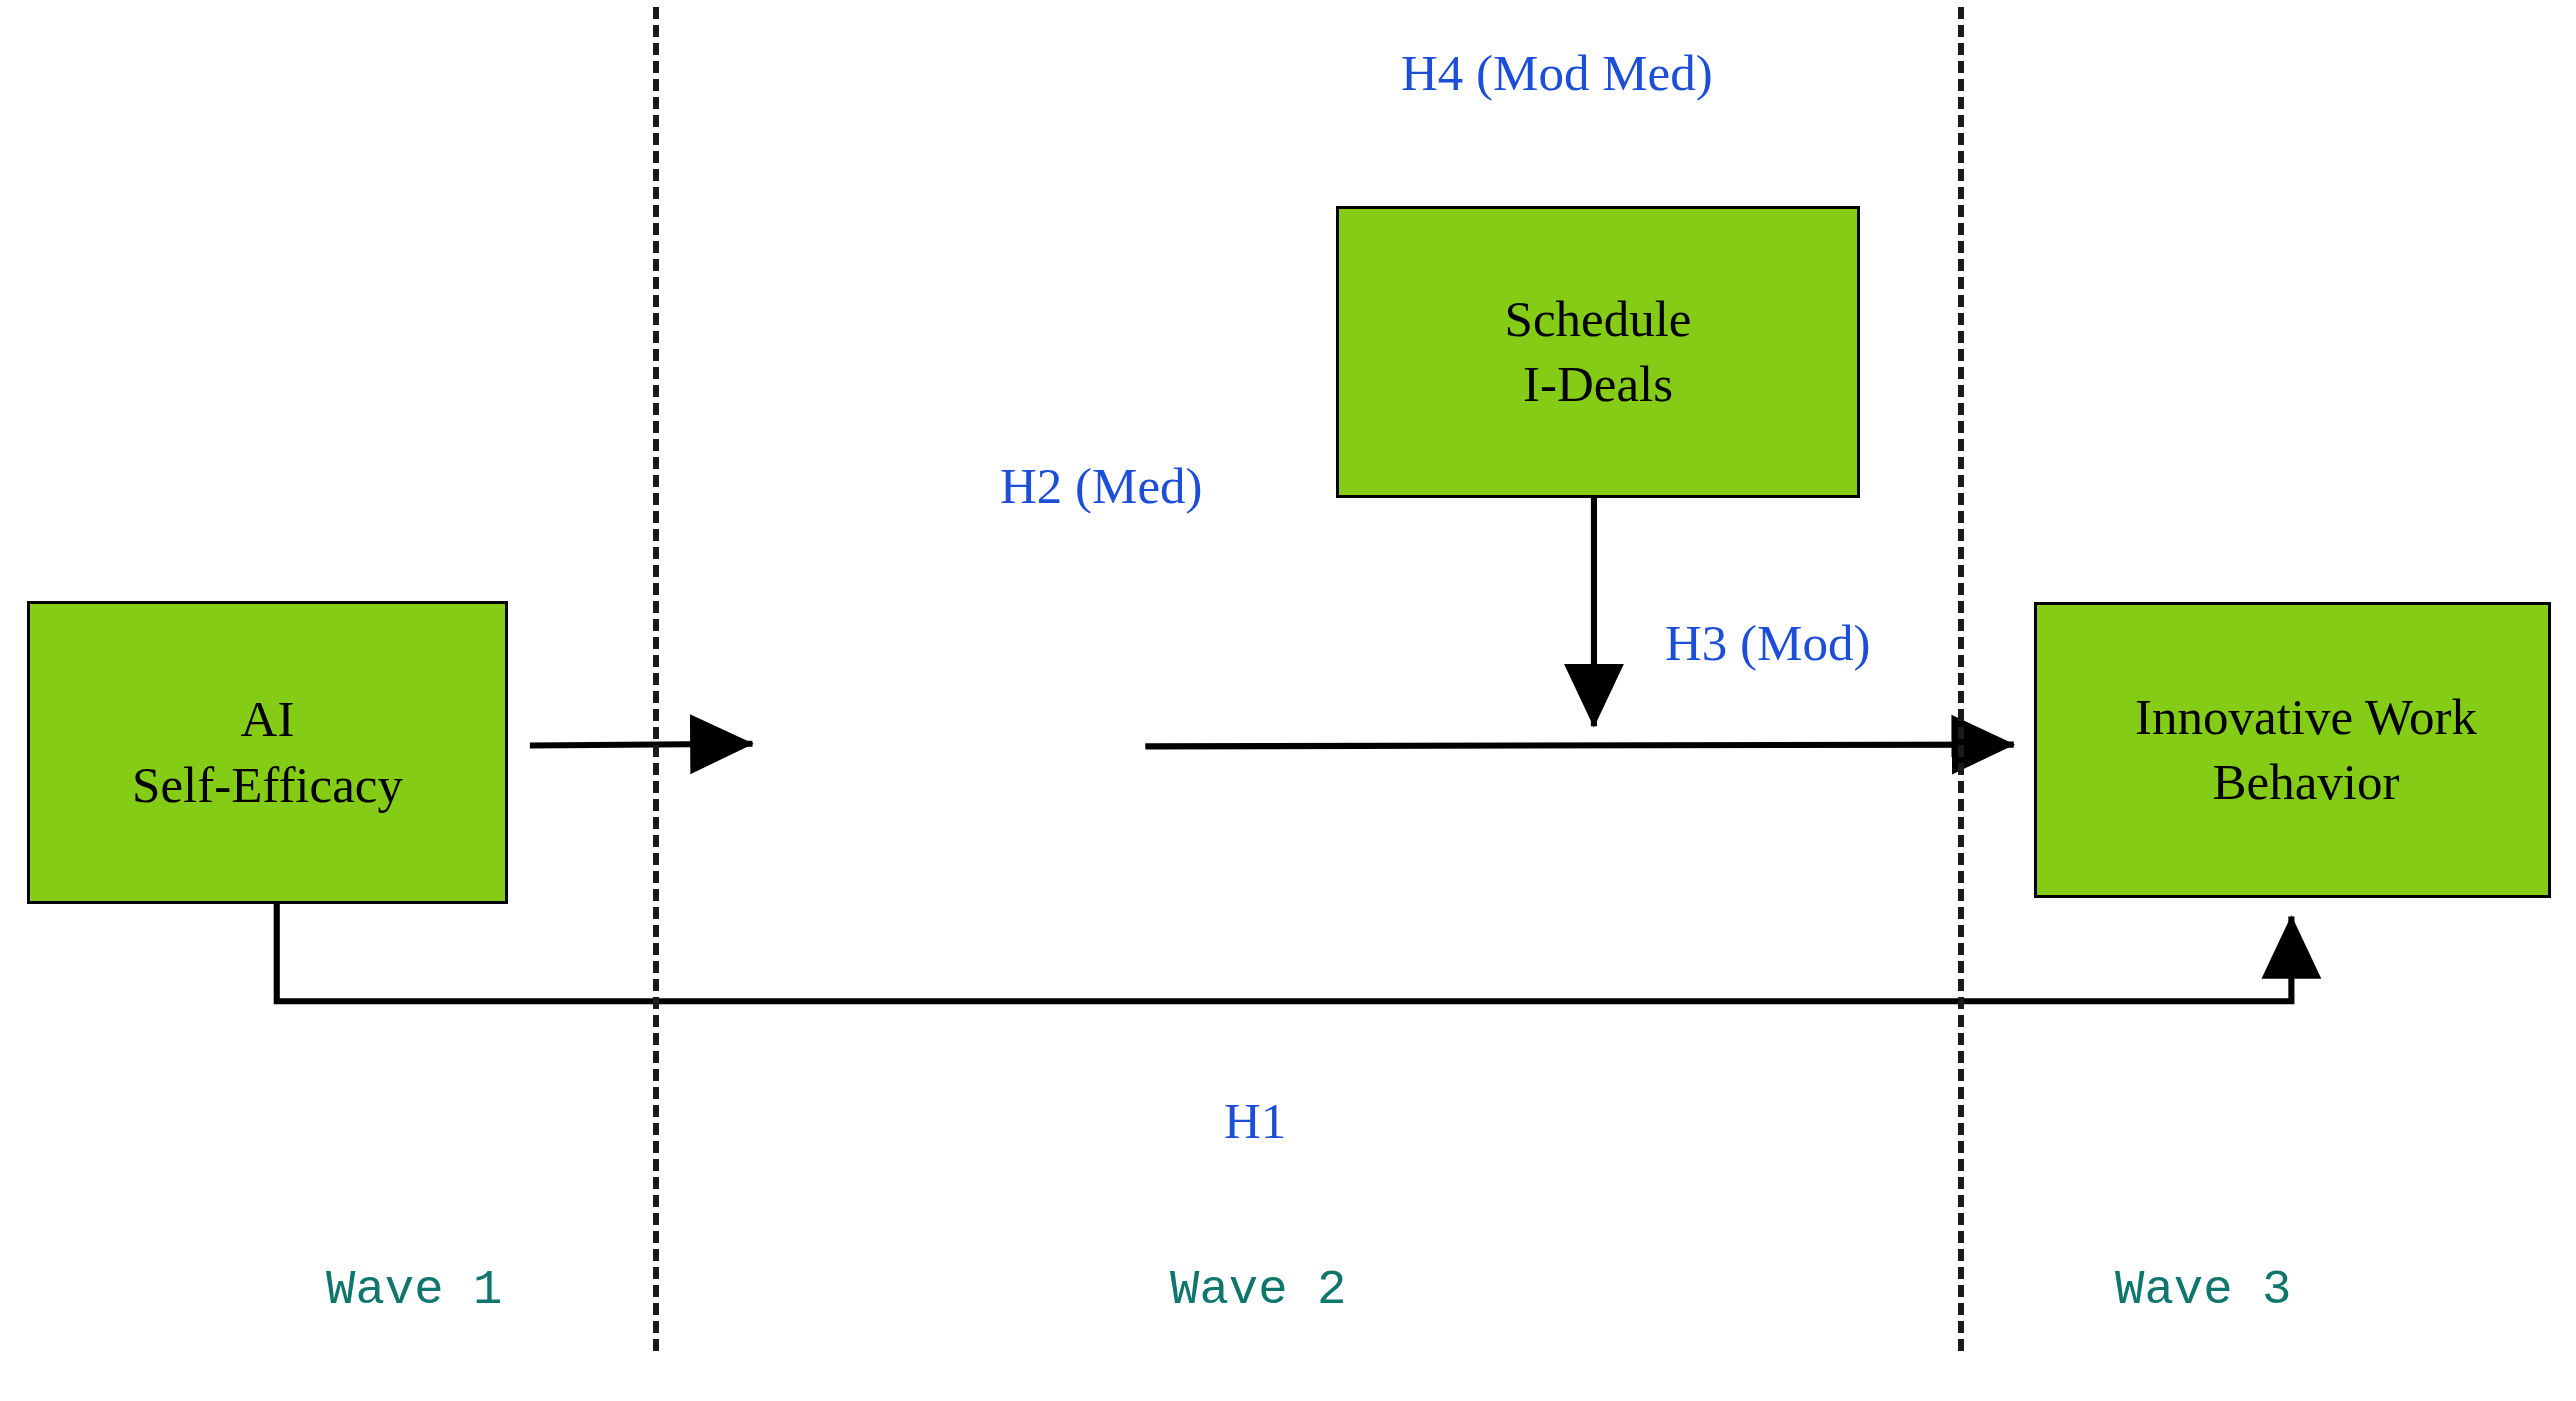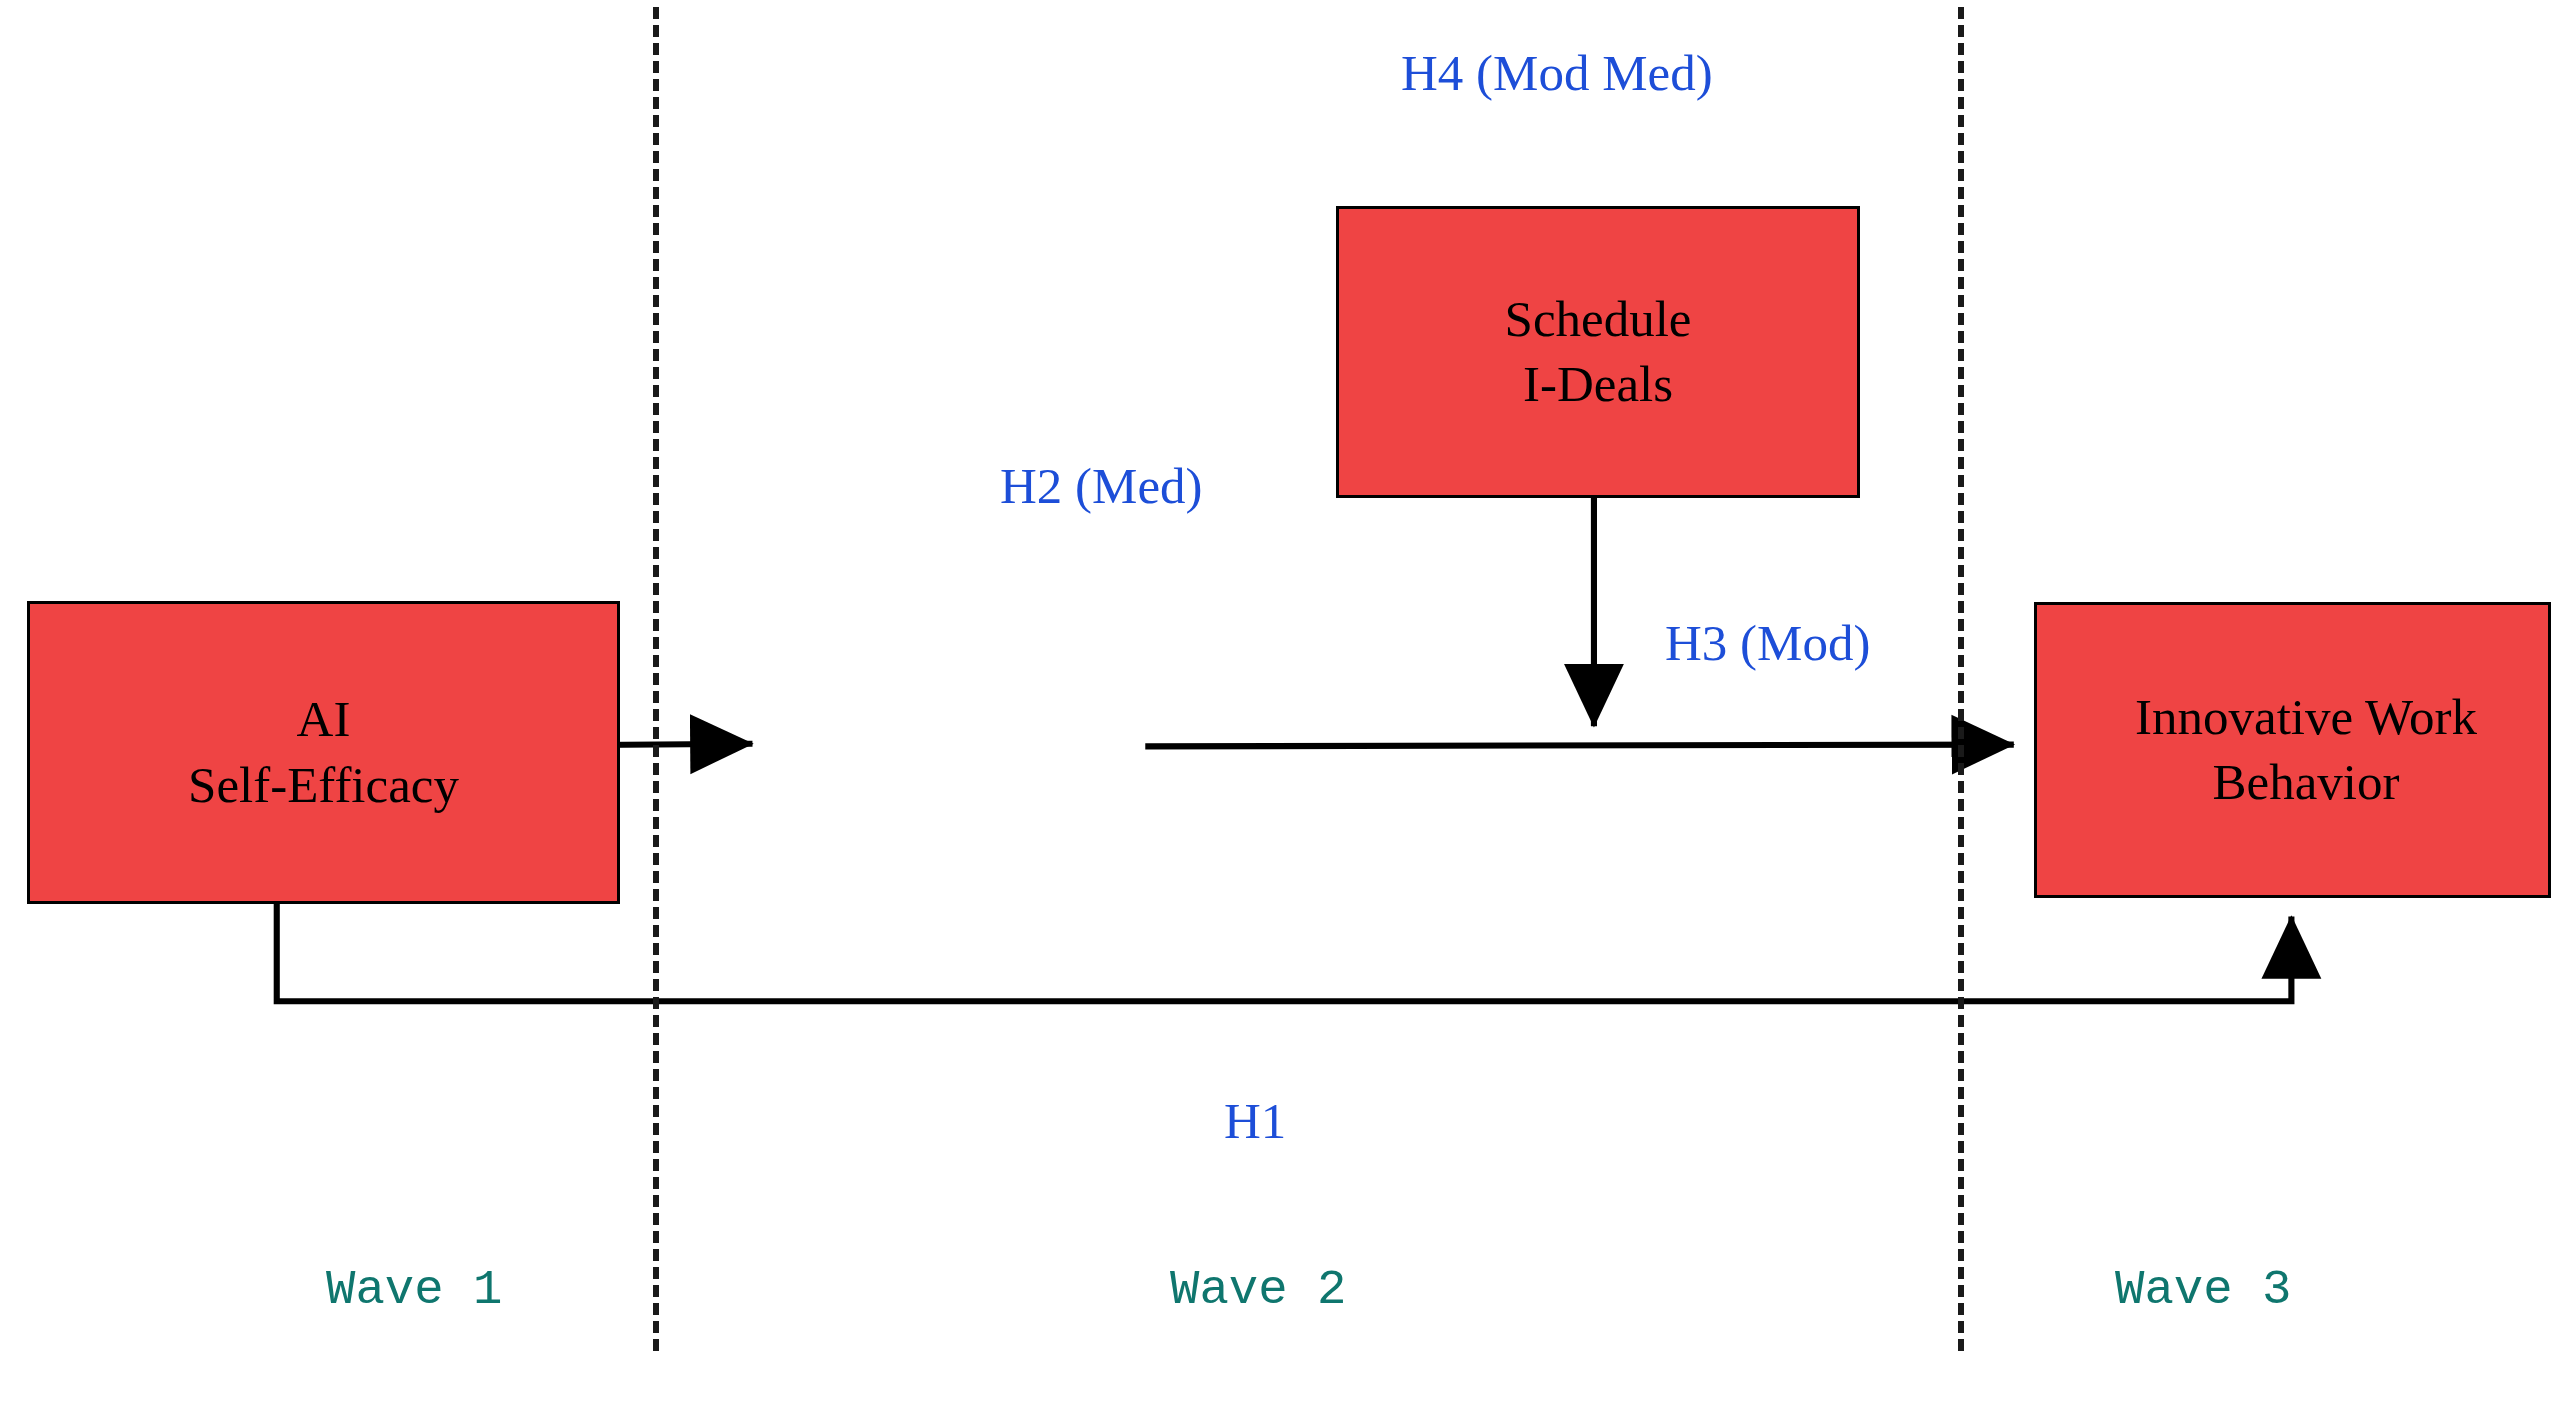"Schedule" .node-box { background: #ef4444 -> #84cc16 }
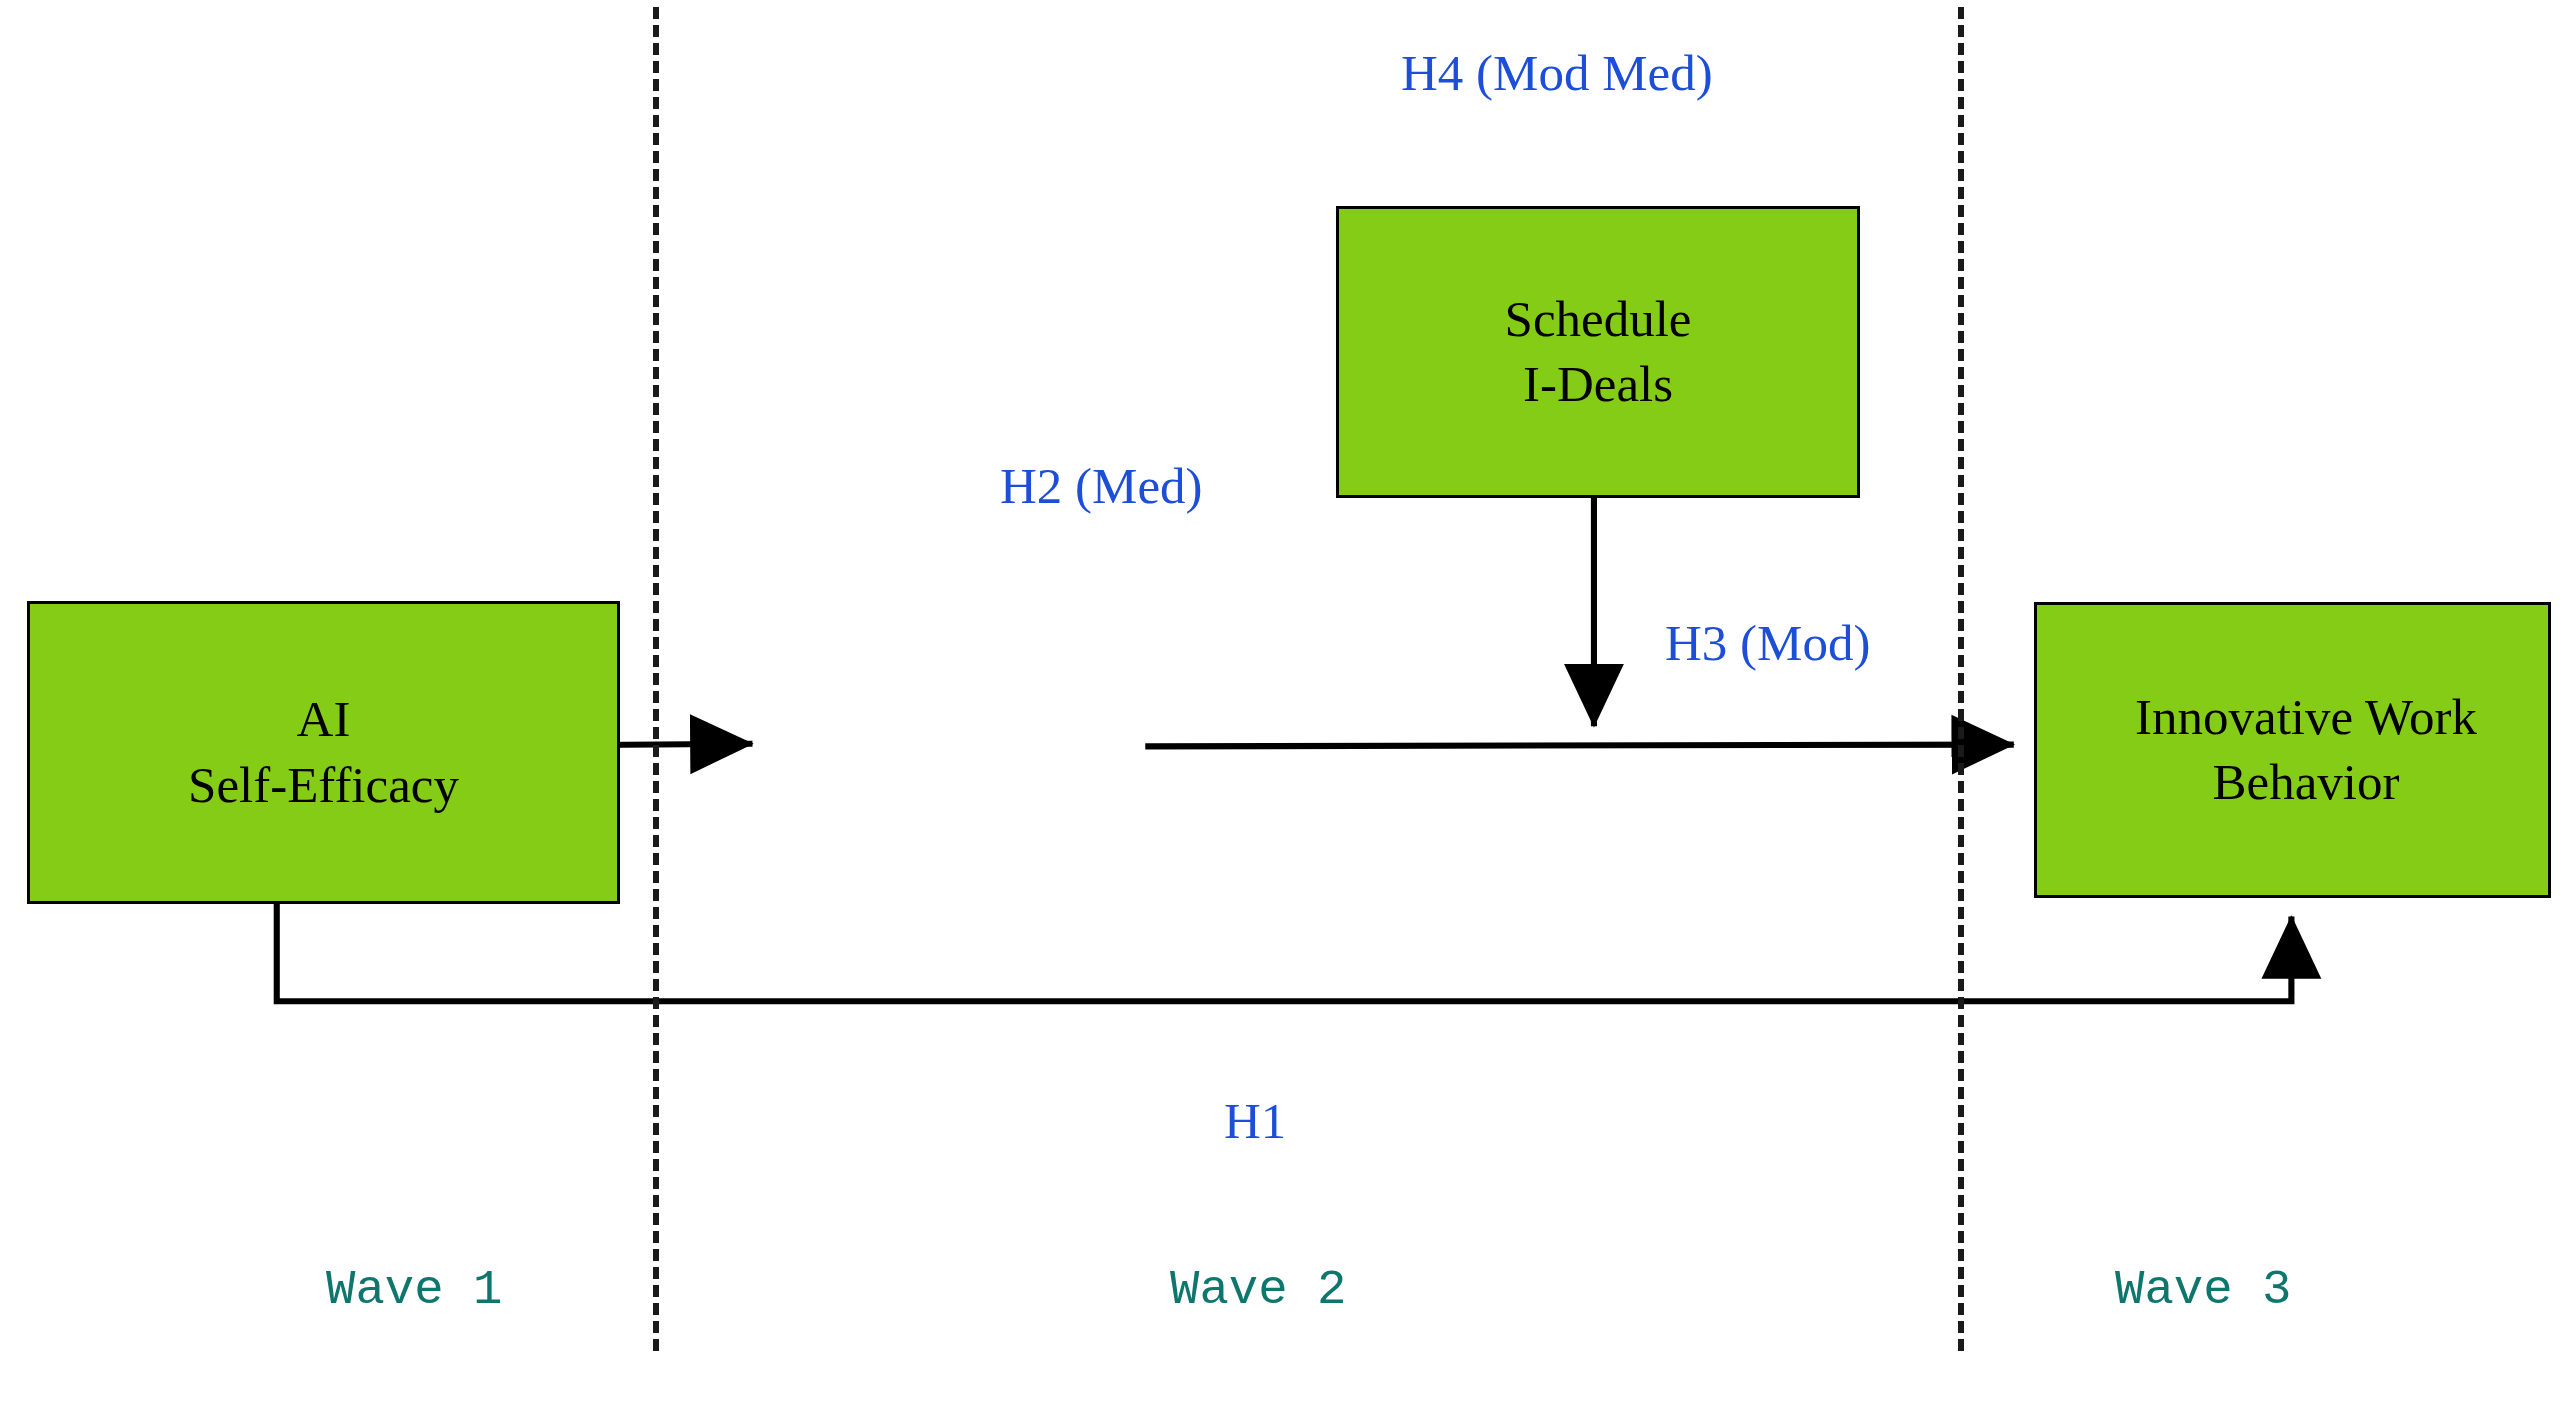"AI" div.node-box { width: 593px -> 481px }
